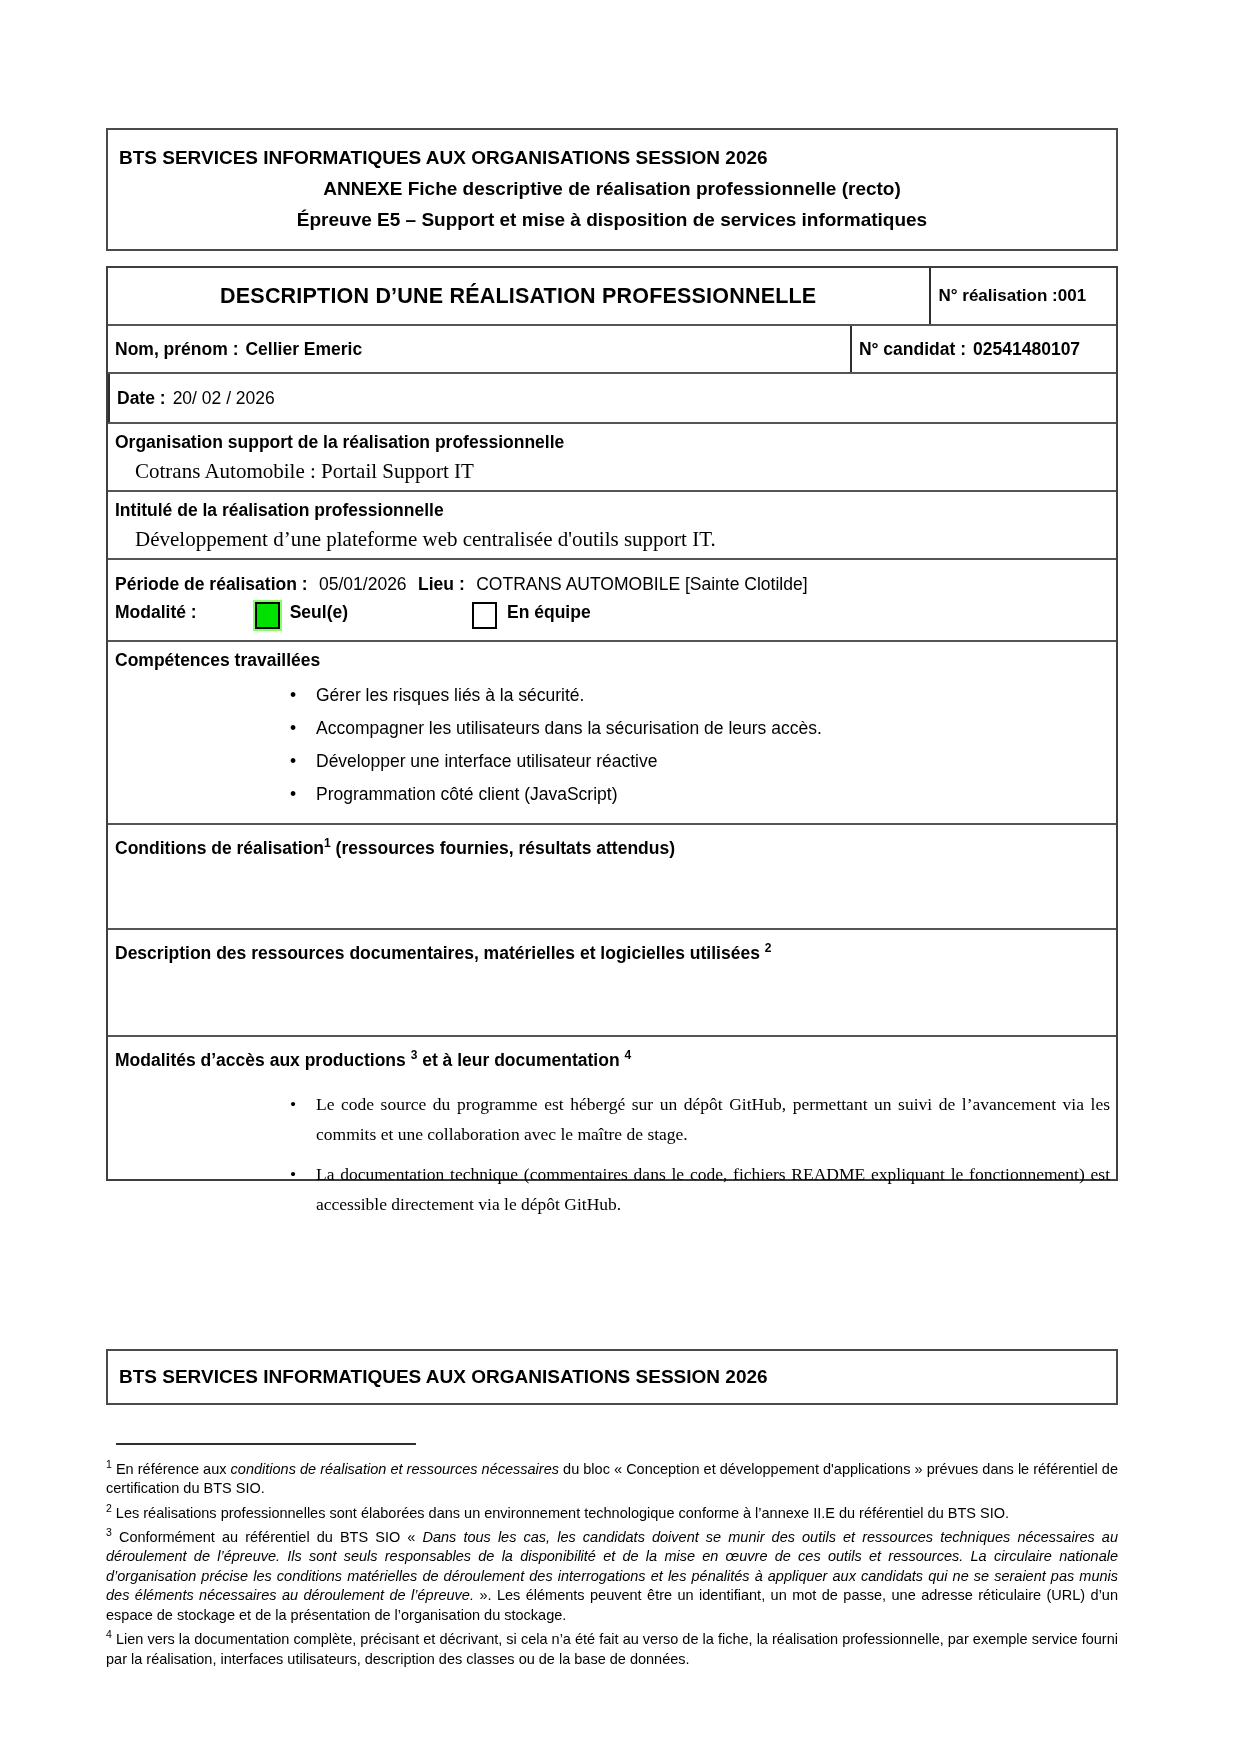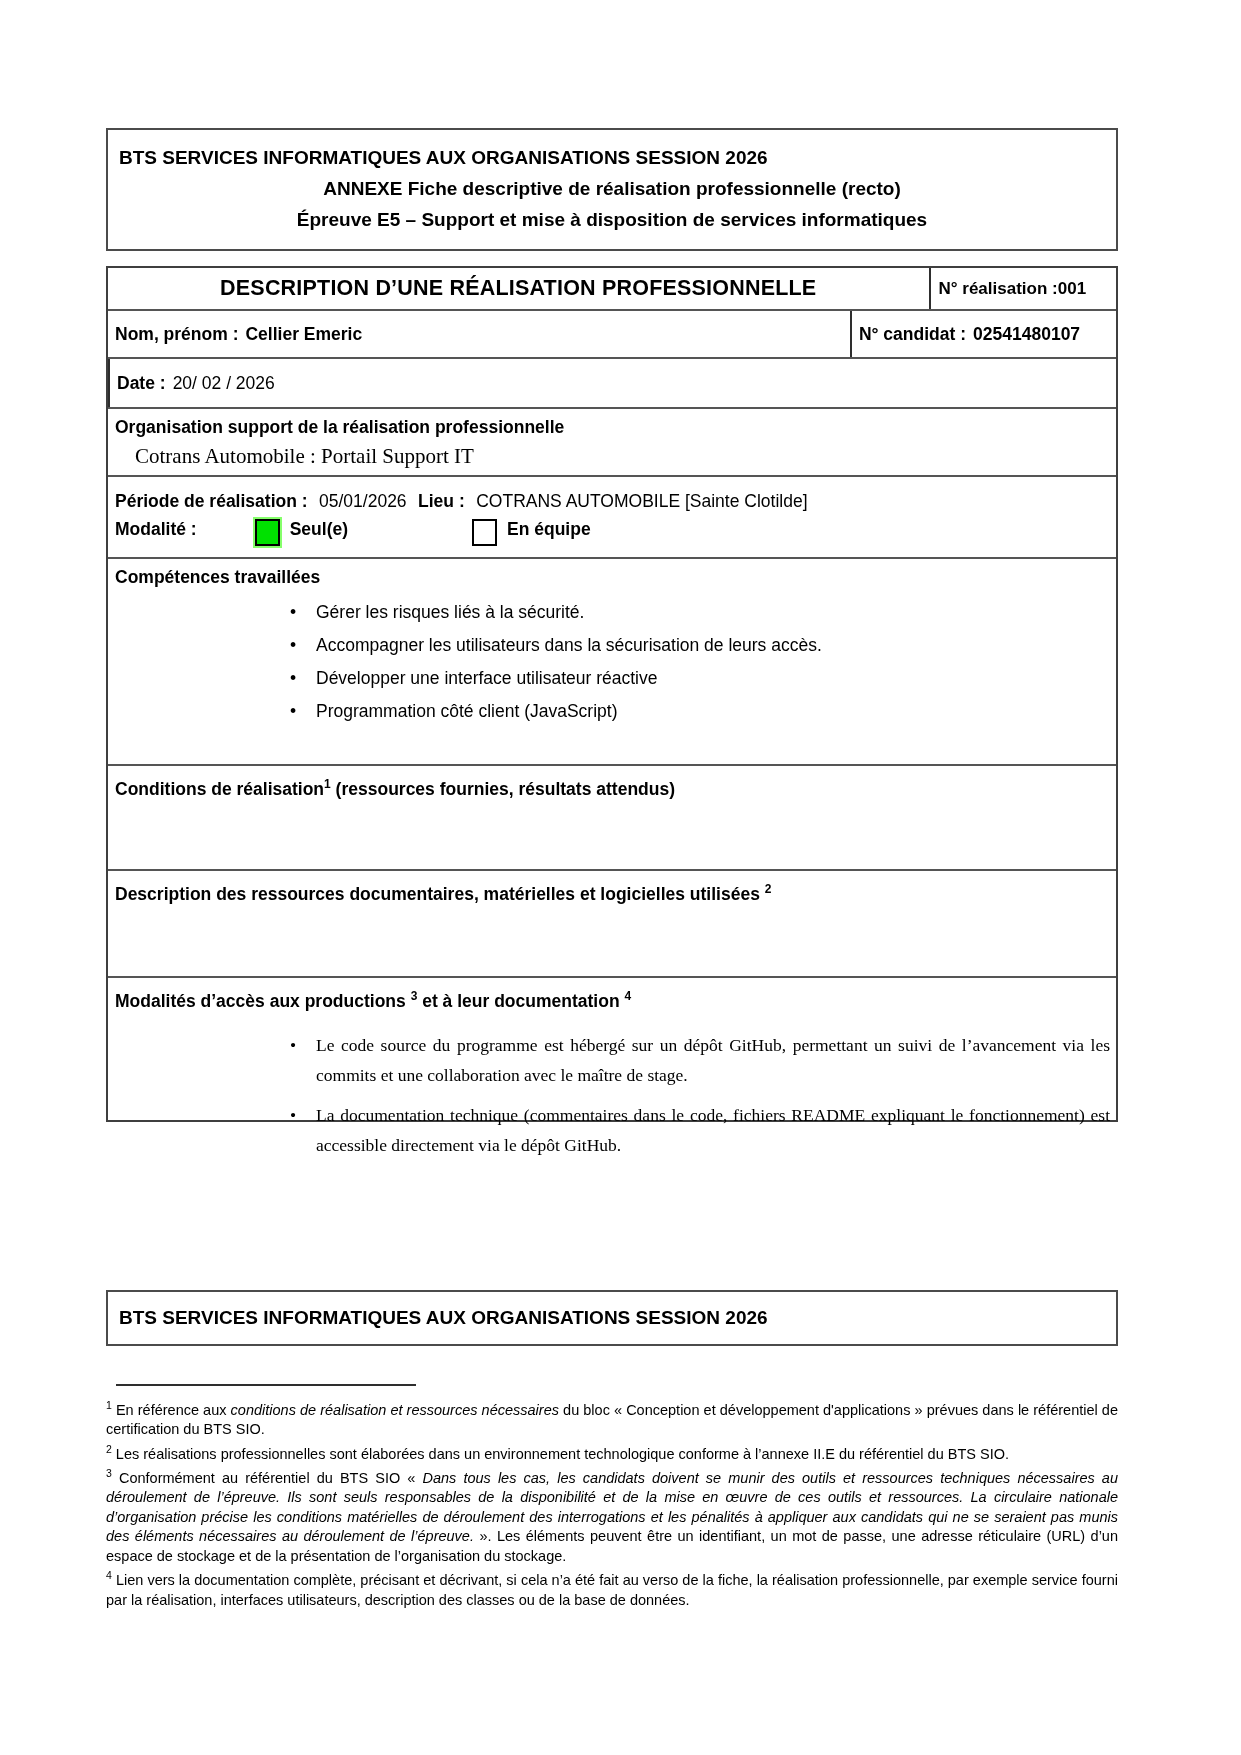"DESCRIPTION D’UNE RÉALISATION" .r1 { height: 41px -> 56px }
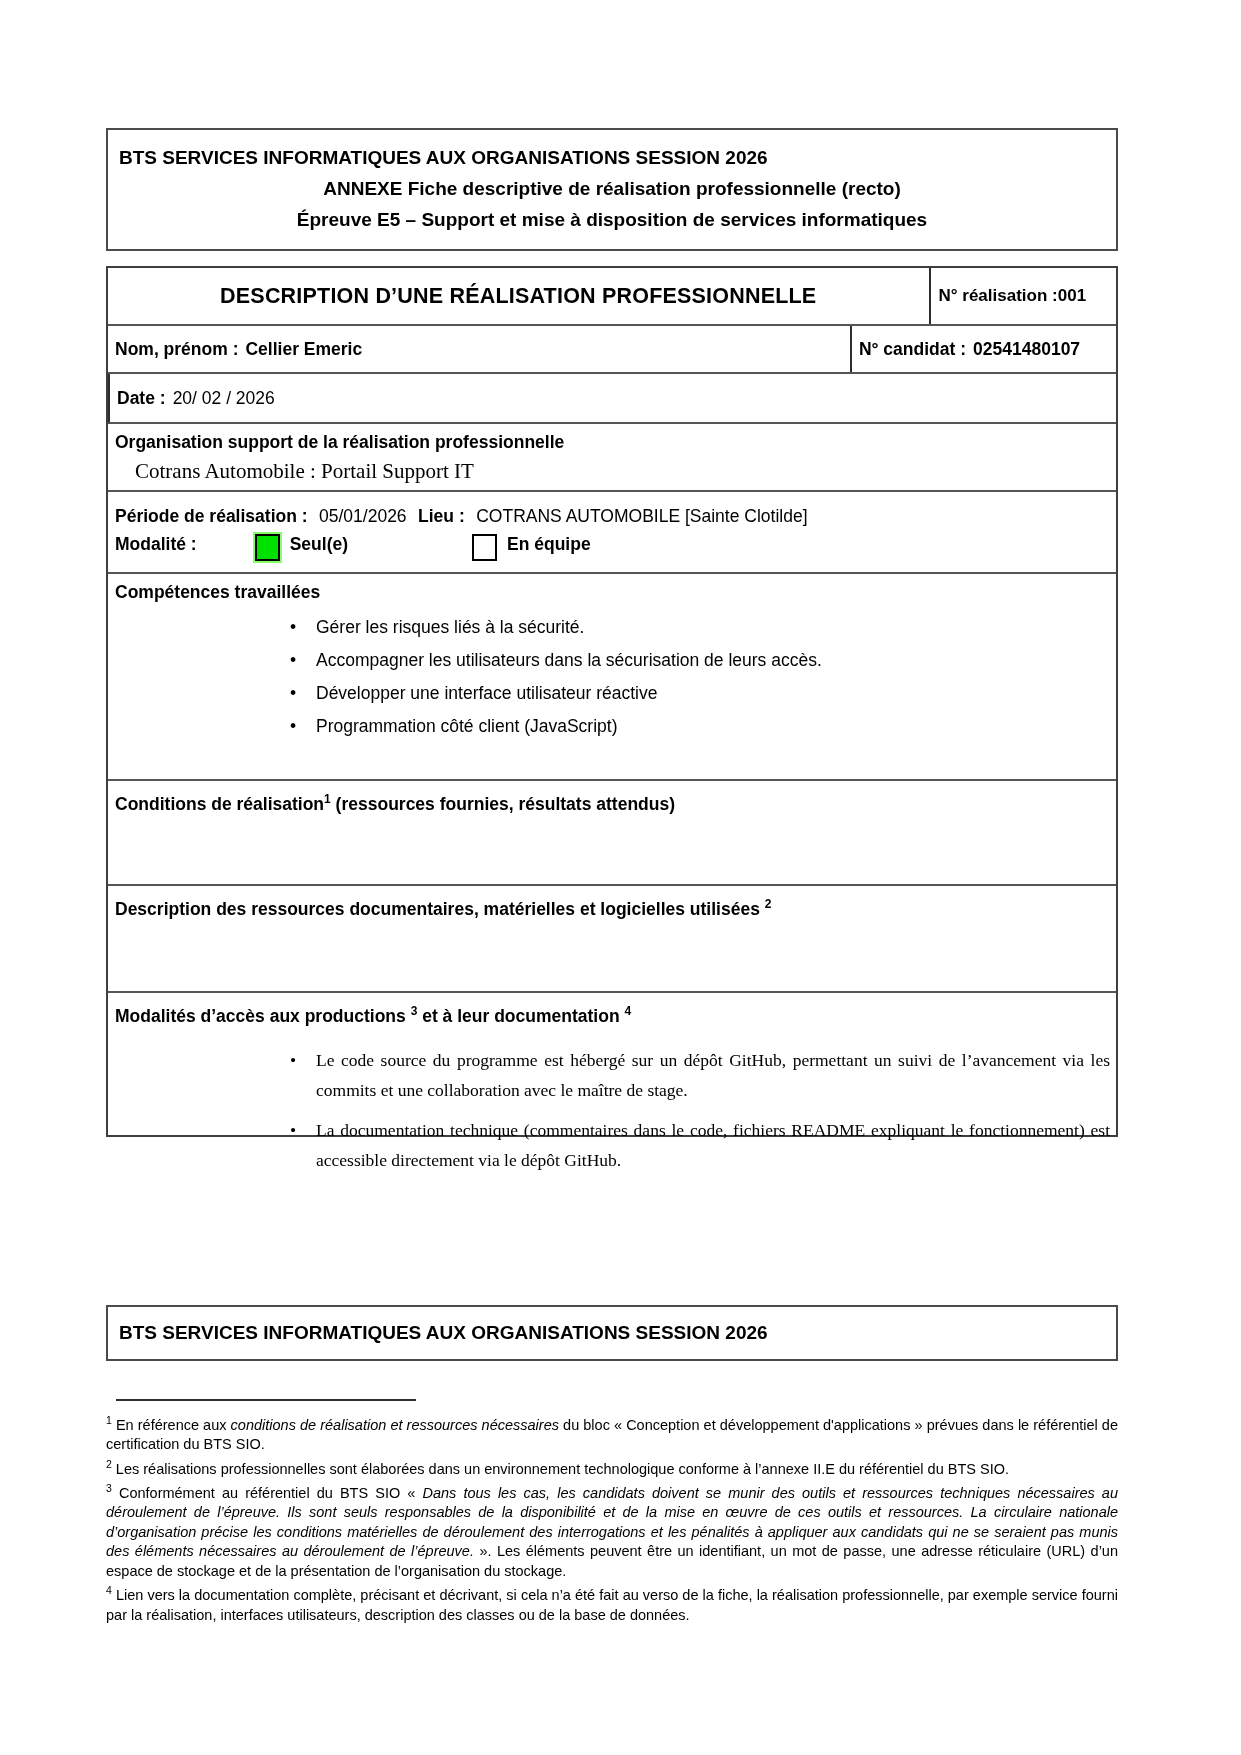"Intitulé de la réalisation" div.row { html: none -> <div> <div>Intitulé de la réalisation professionnelle</div> <div>Développement d’une plateforme web centralisée d'outils support IT.</div> </div> }
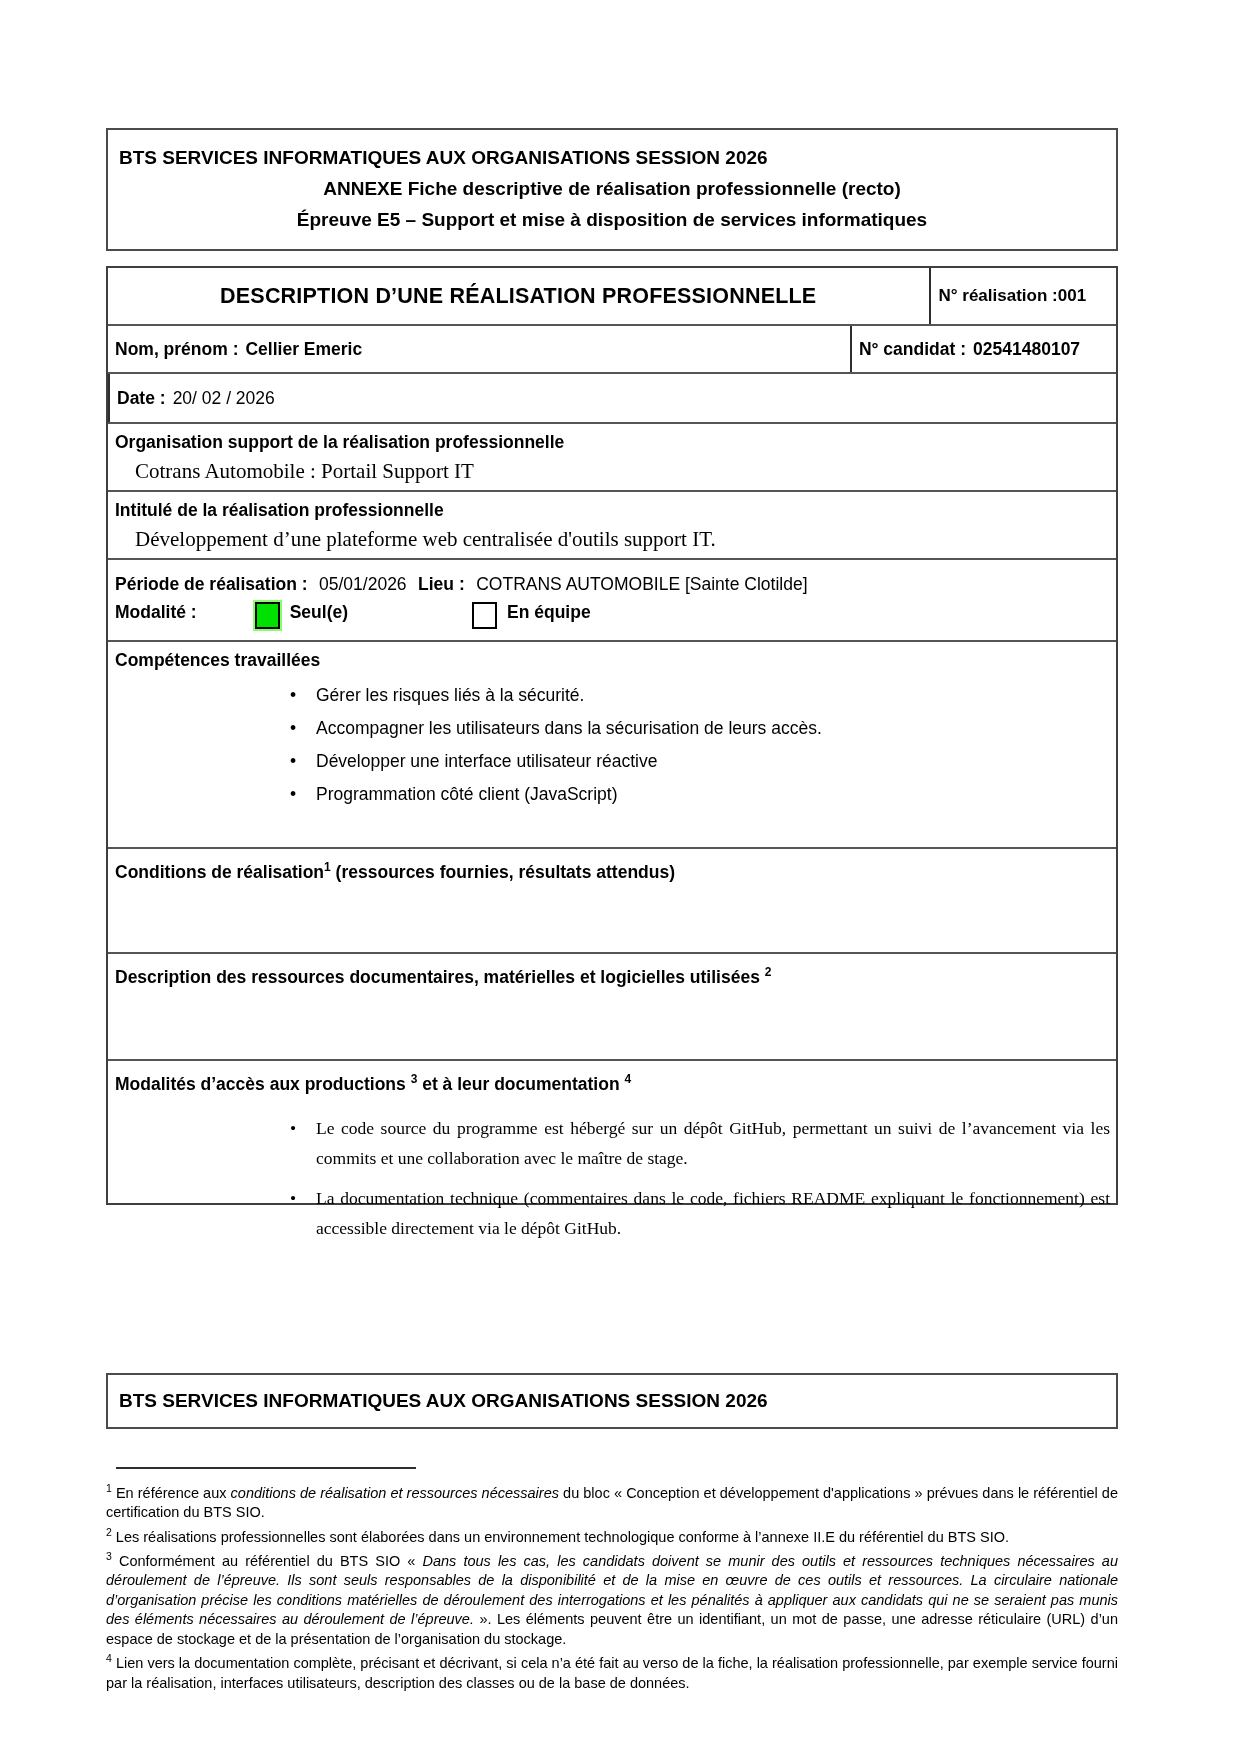"Compétences travaillées" .r7 { height: 207px -> 183px }
